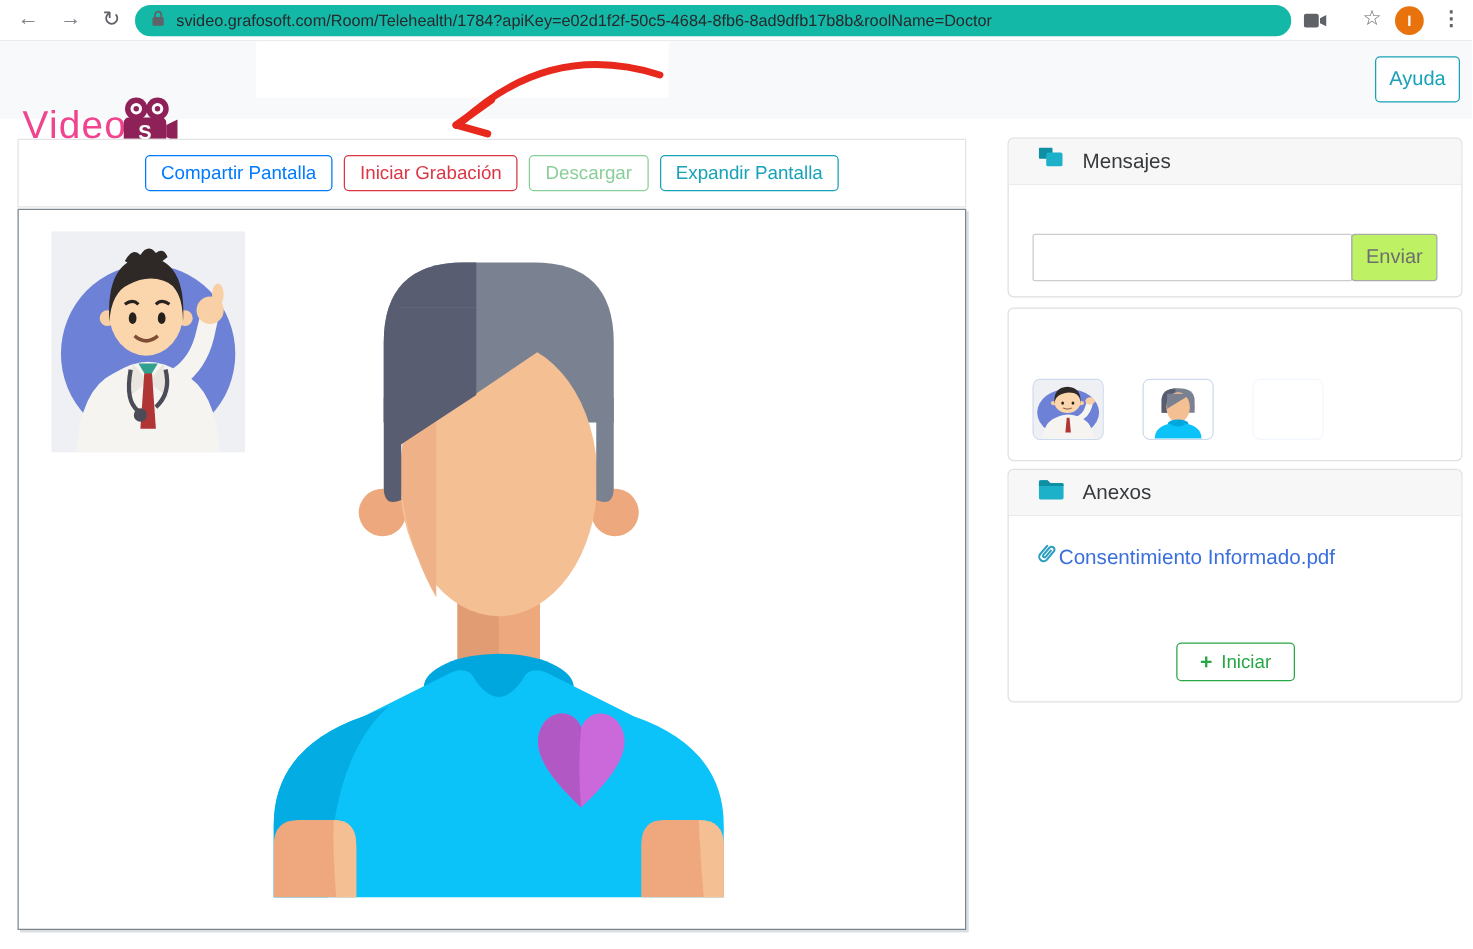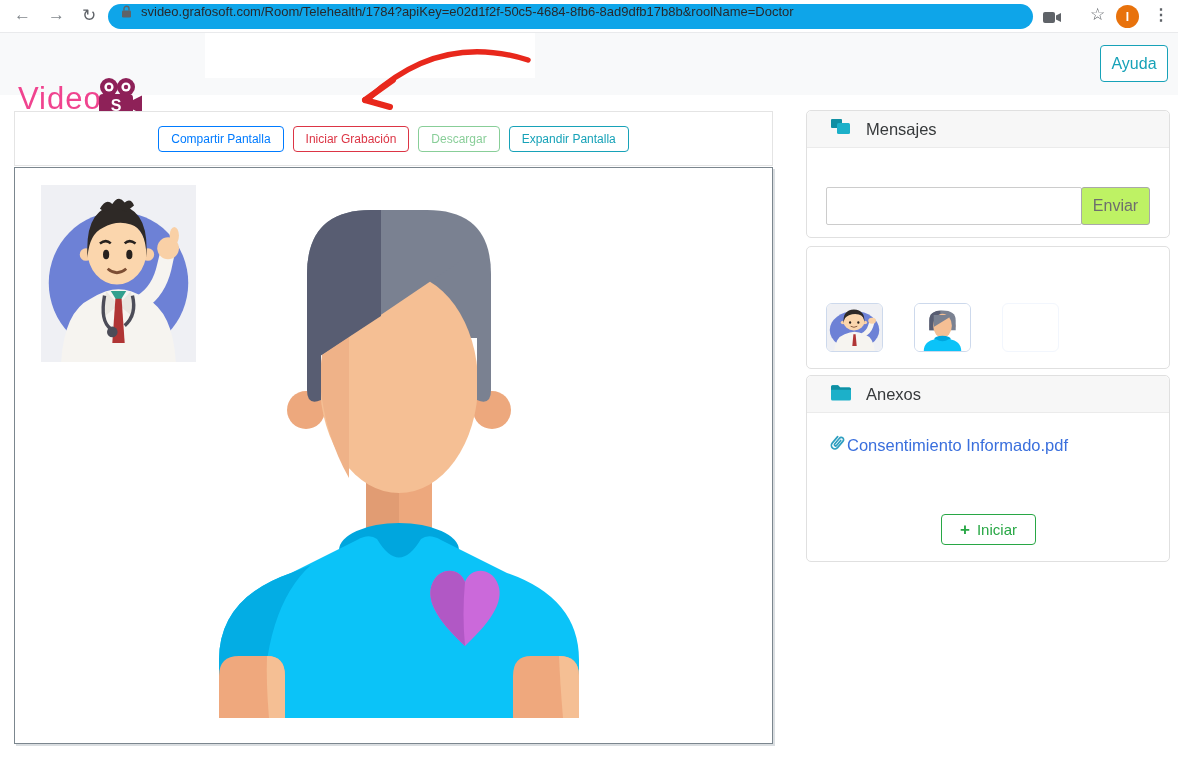"svideo.grafosoft.com/Room/Telehealth/178" .url-pill { align-items: flex-start -> center; background: #0ea5e9 -> #14b8a6 }
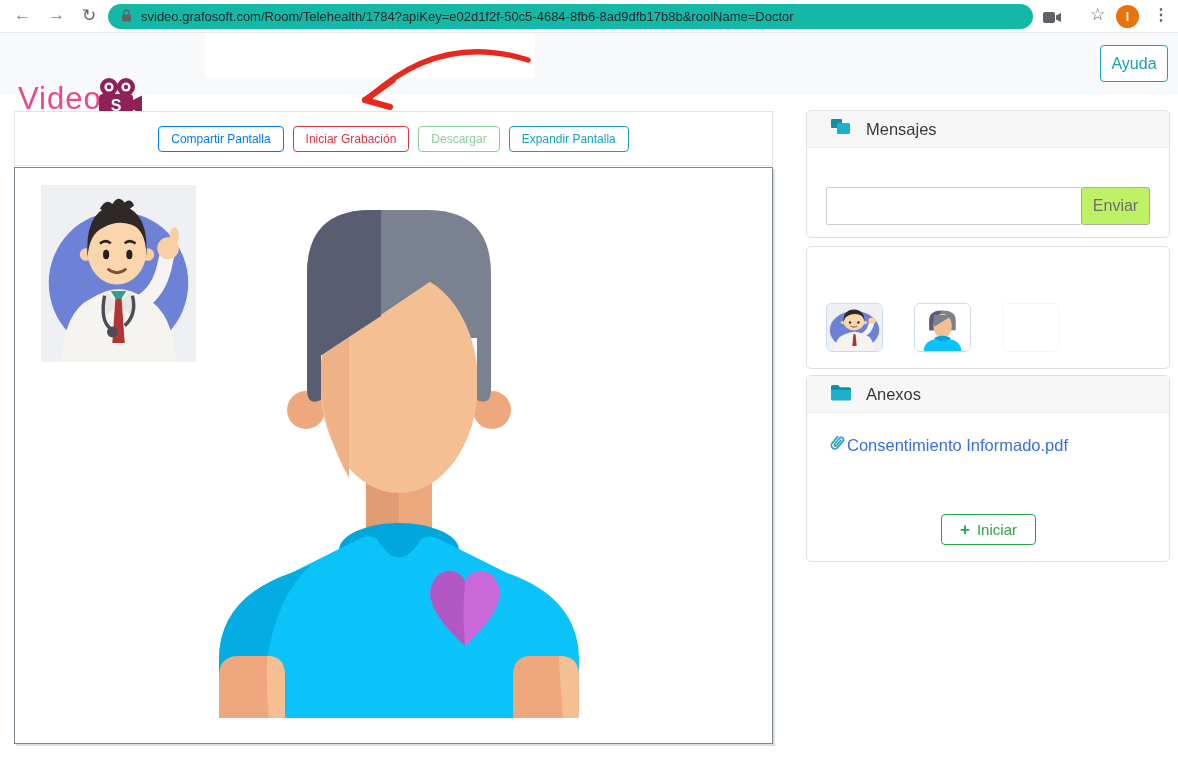"Compartir Pantalla" .tb-btn { font-size: 12px -> 15px }
